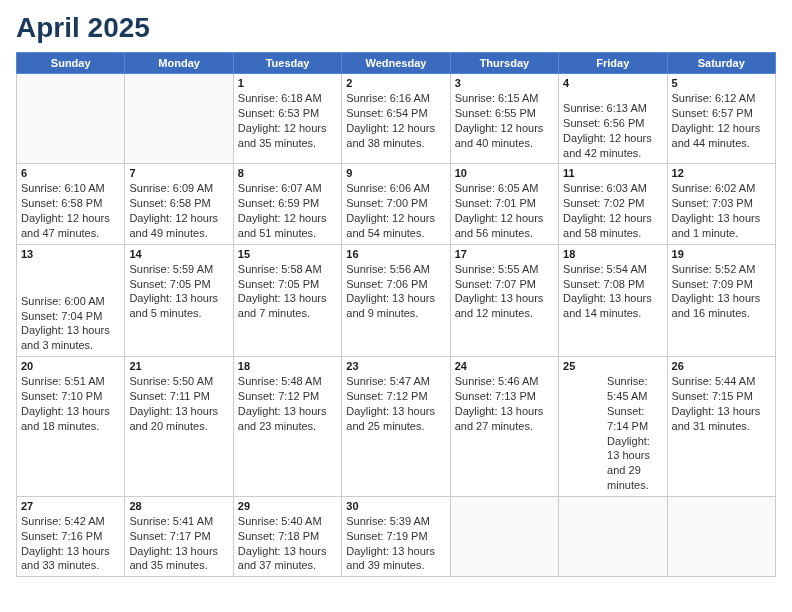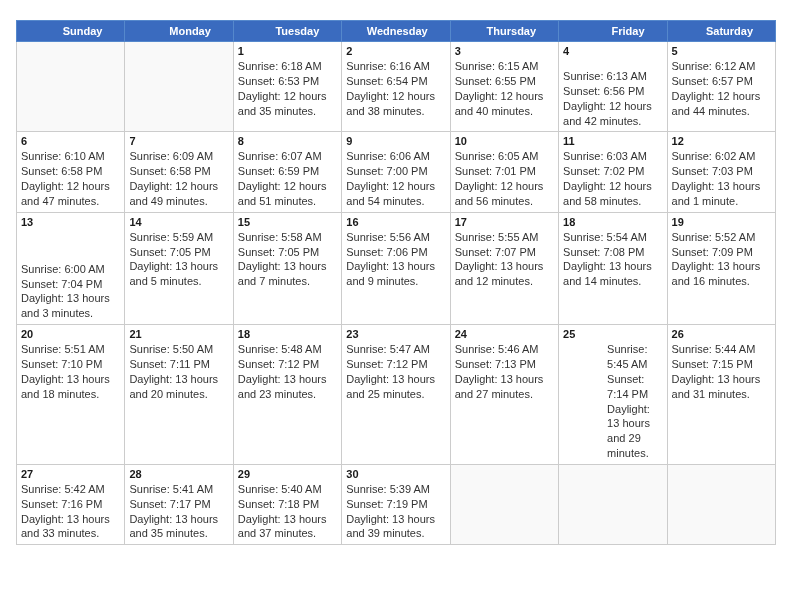"April 2025" h1 { html: none -> <h1>April 2025</h1> }
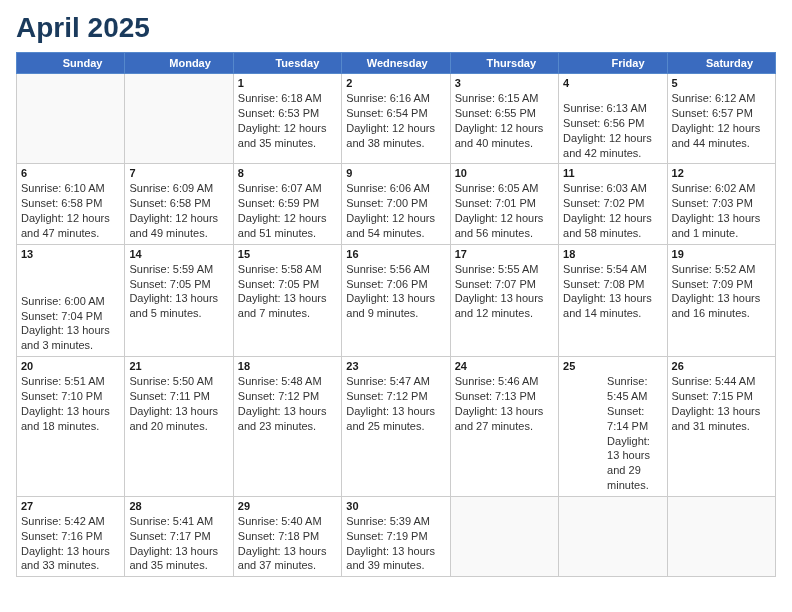"Sunday" .calendar th { text-align: right -> center }
